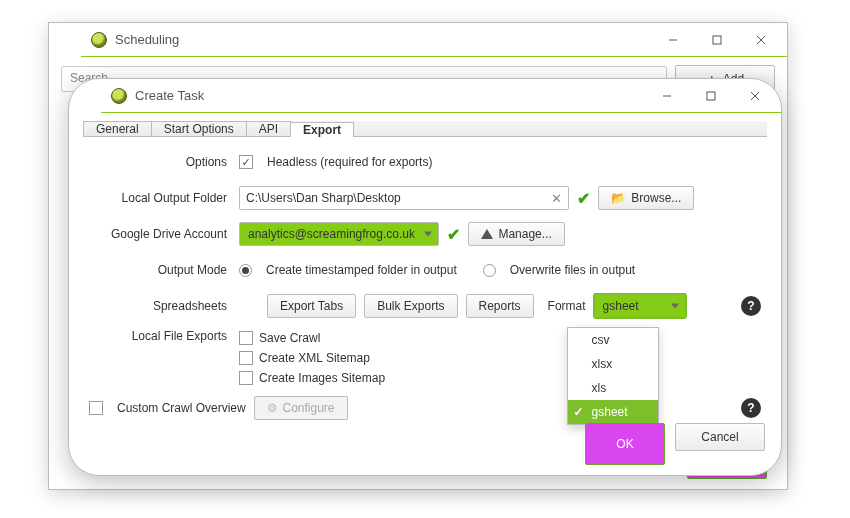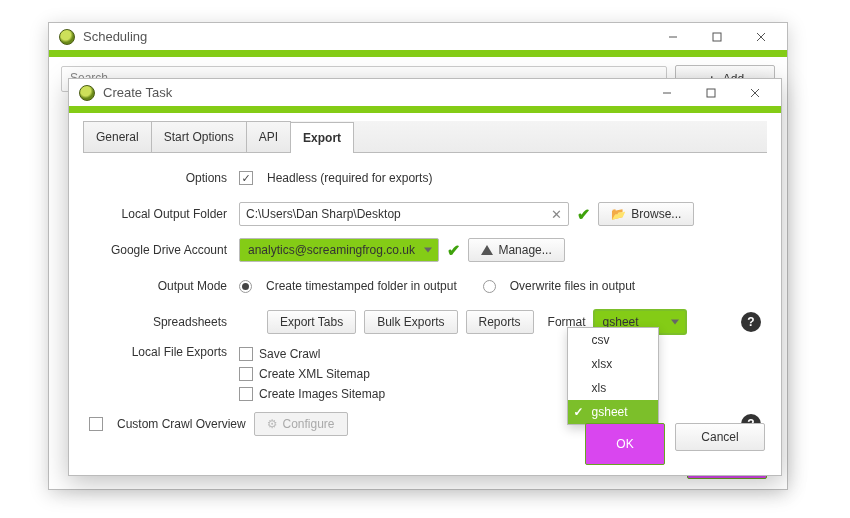"Scheduling" .titlebar { border-bottom: 7px solid #84cc16 -> 1px solid #84cc16; margin-left: none -> 32px }
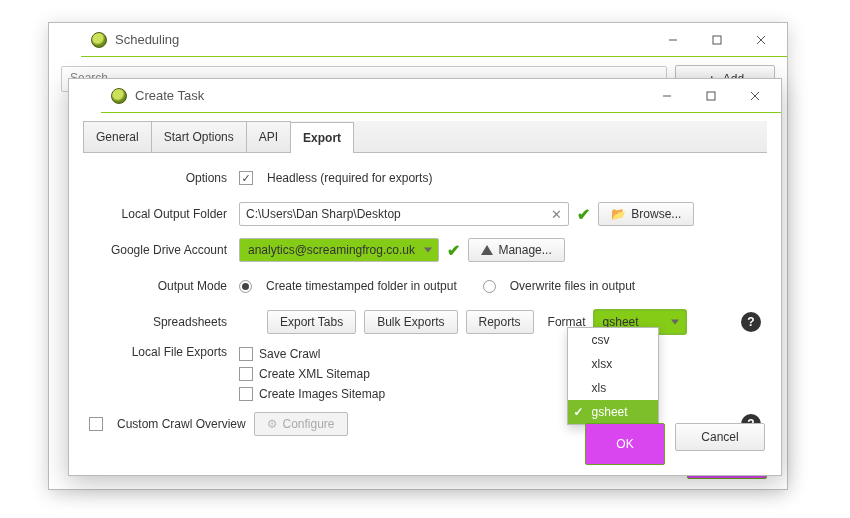"Create Task" .win-fg { border-radius: none -> 31px }
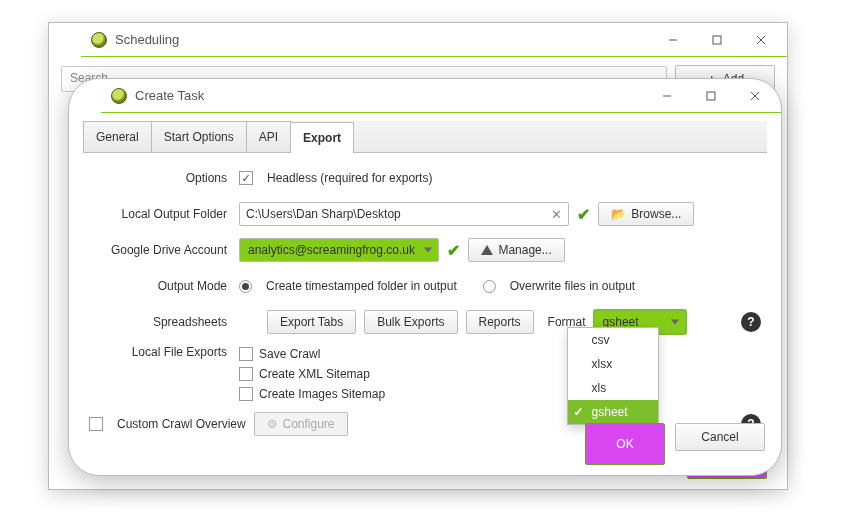"General" .tab { padding: 8px 12px -> 0 12px }
